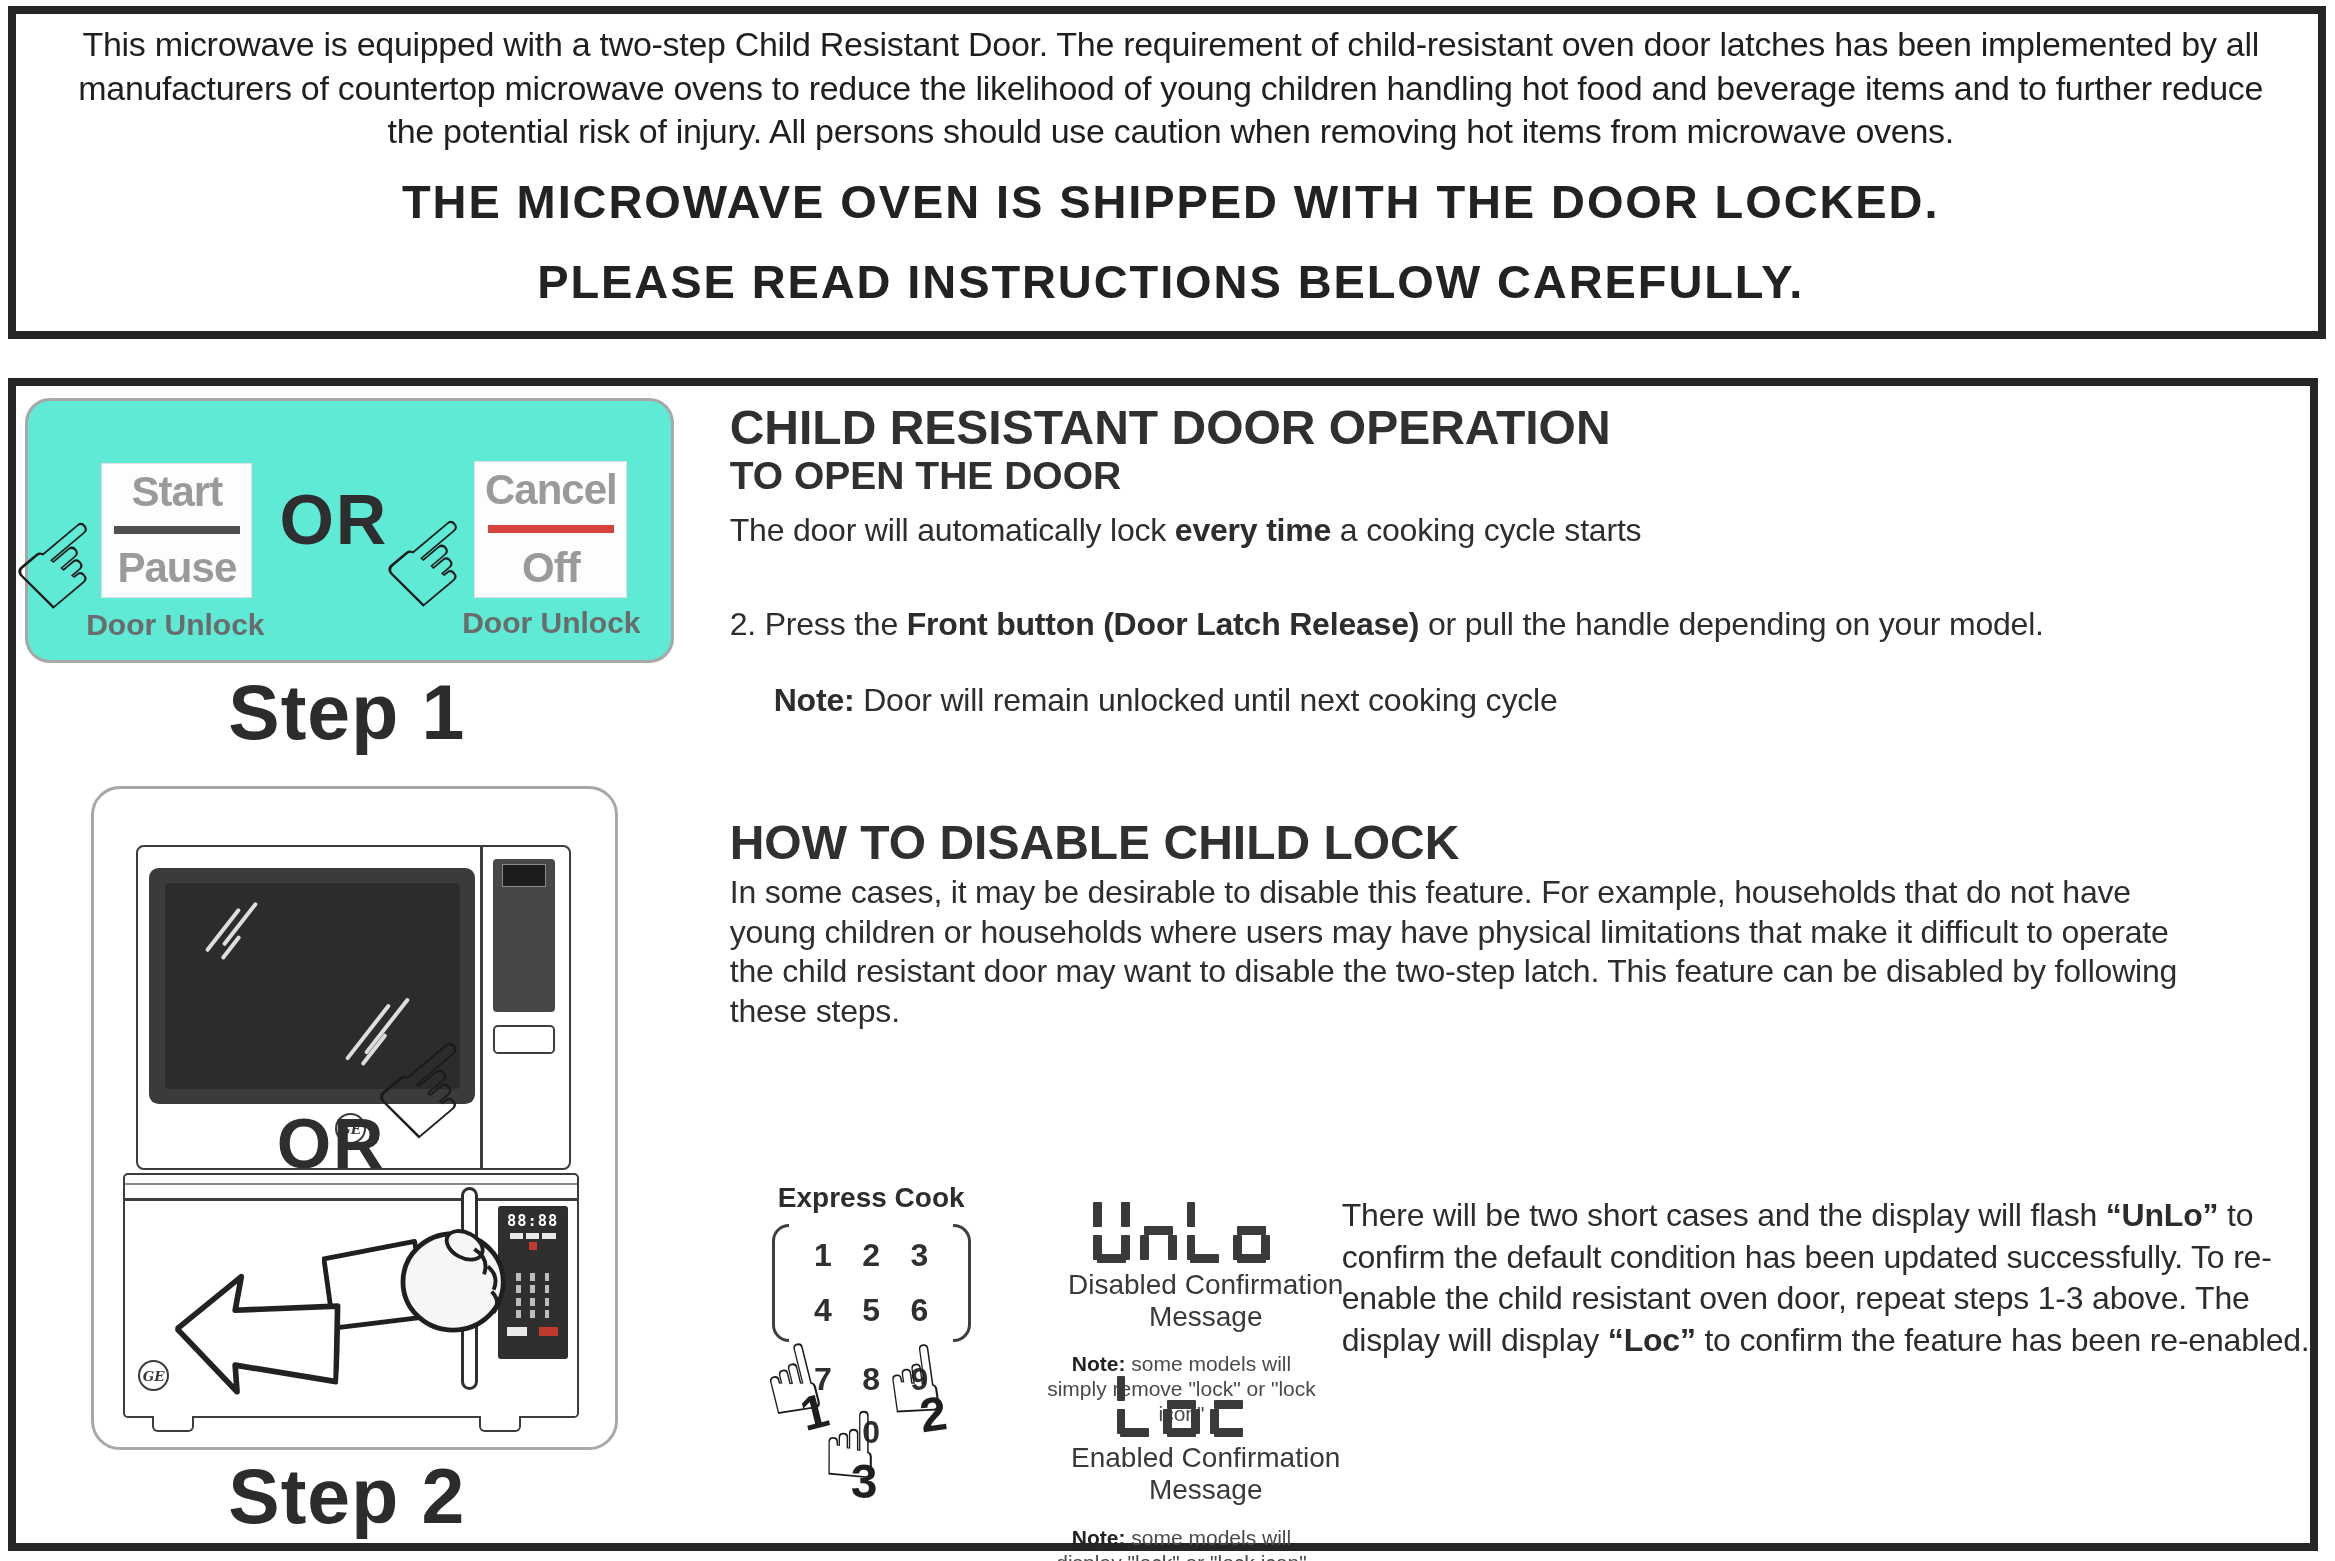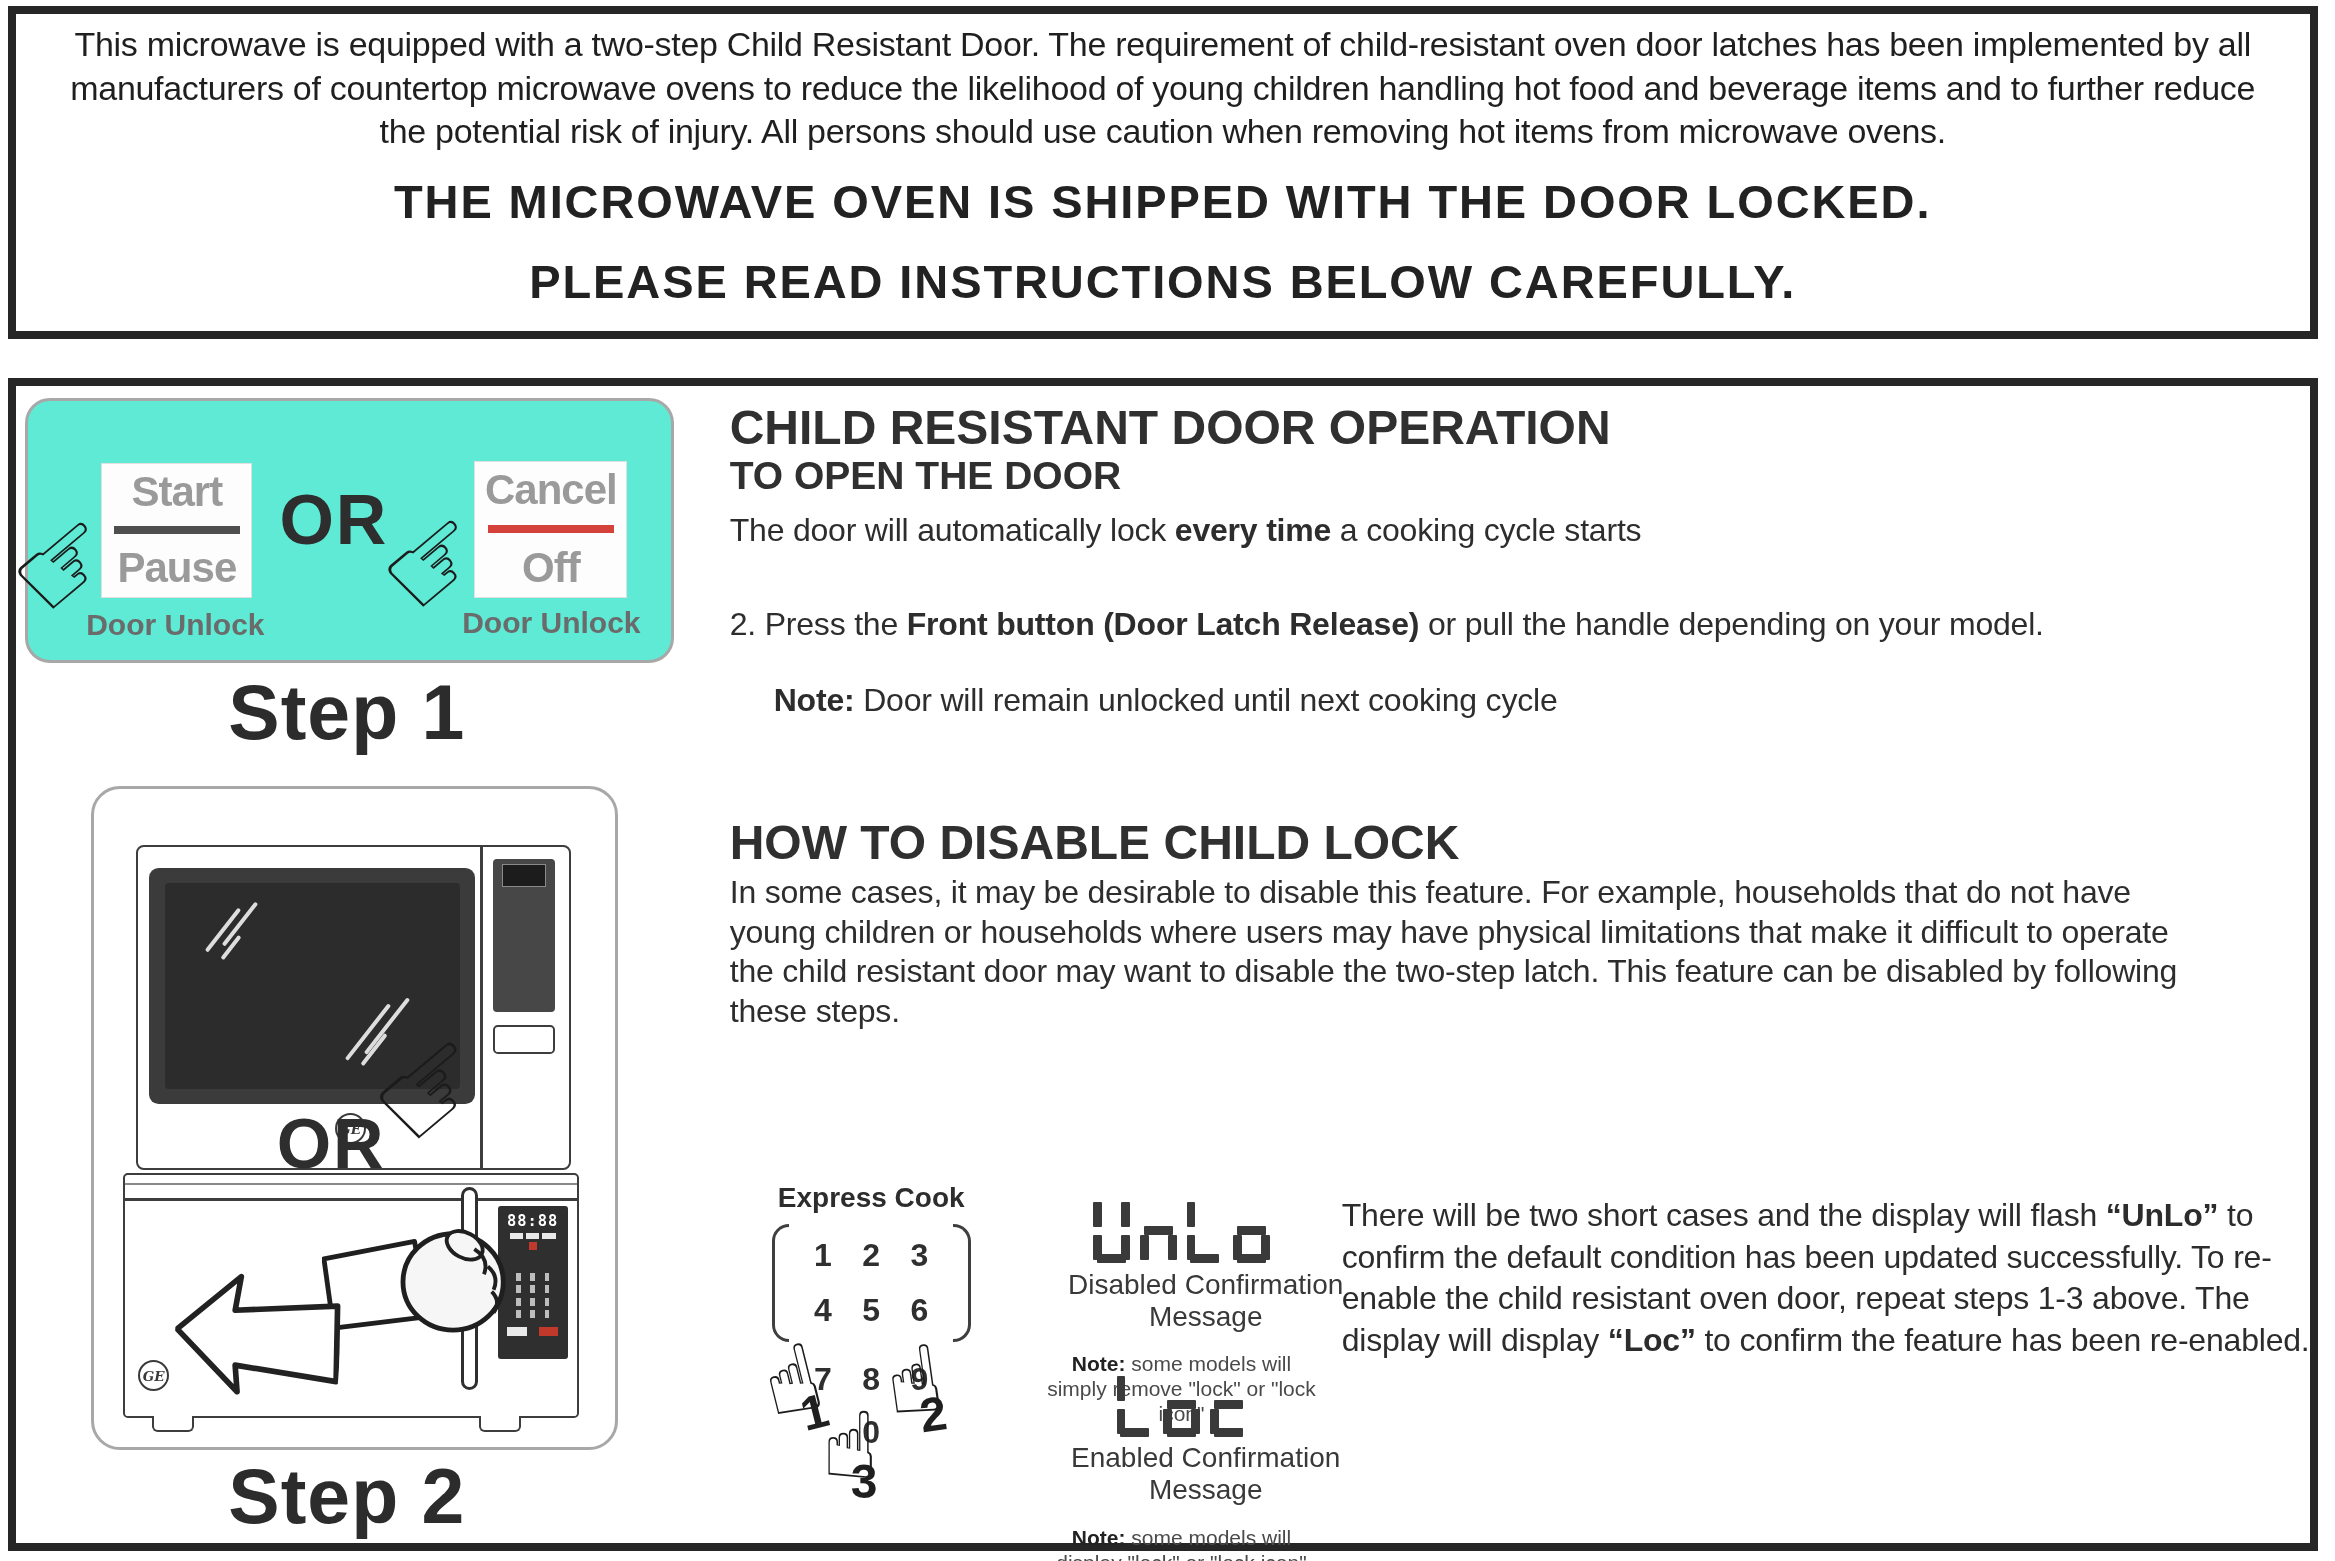"This microwave is equipped with" .top-box { padding-left: none -> 8px }
